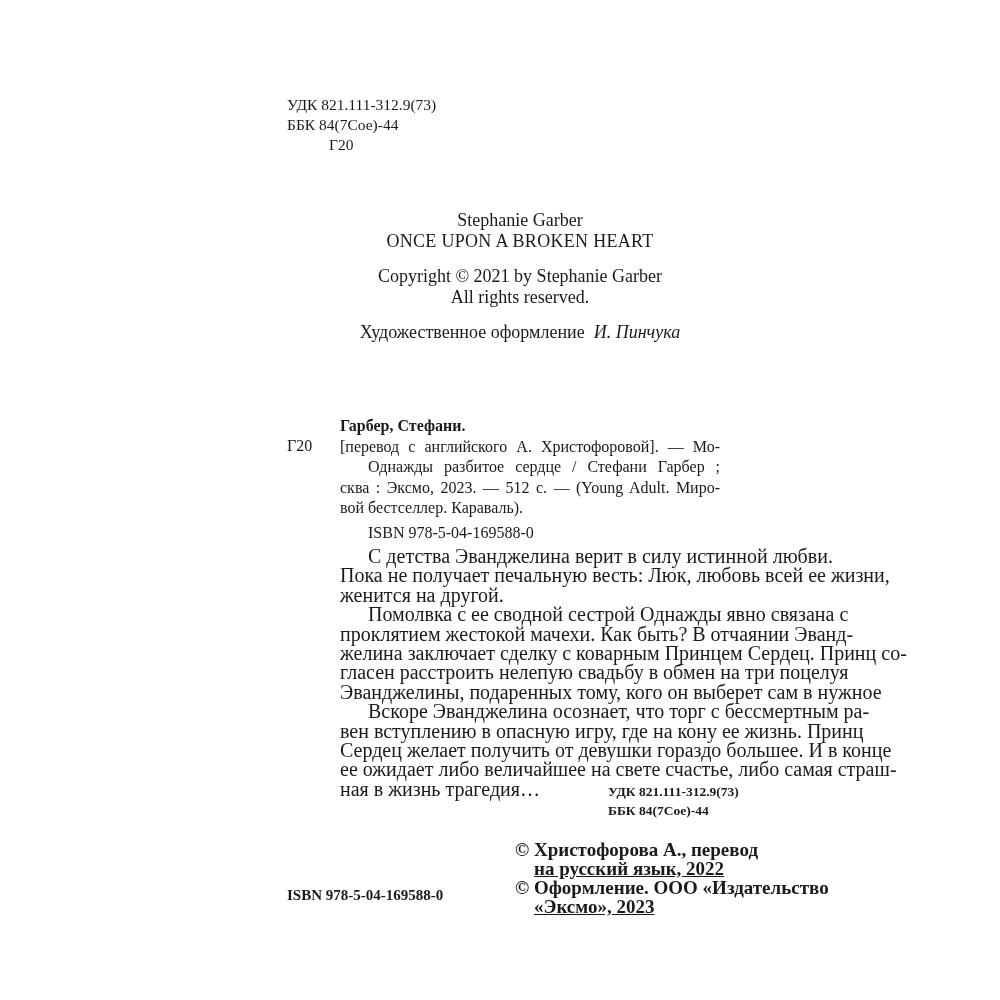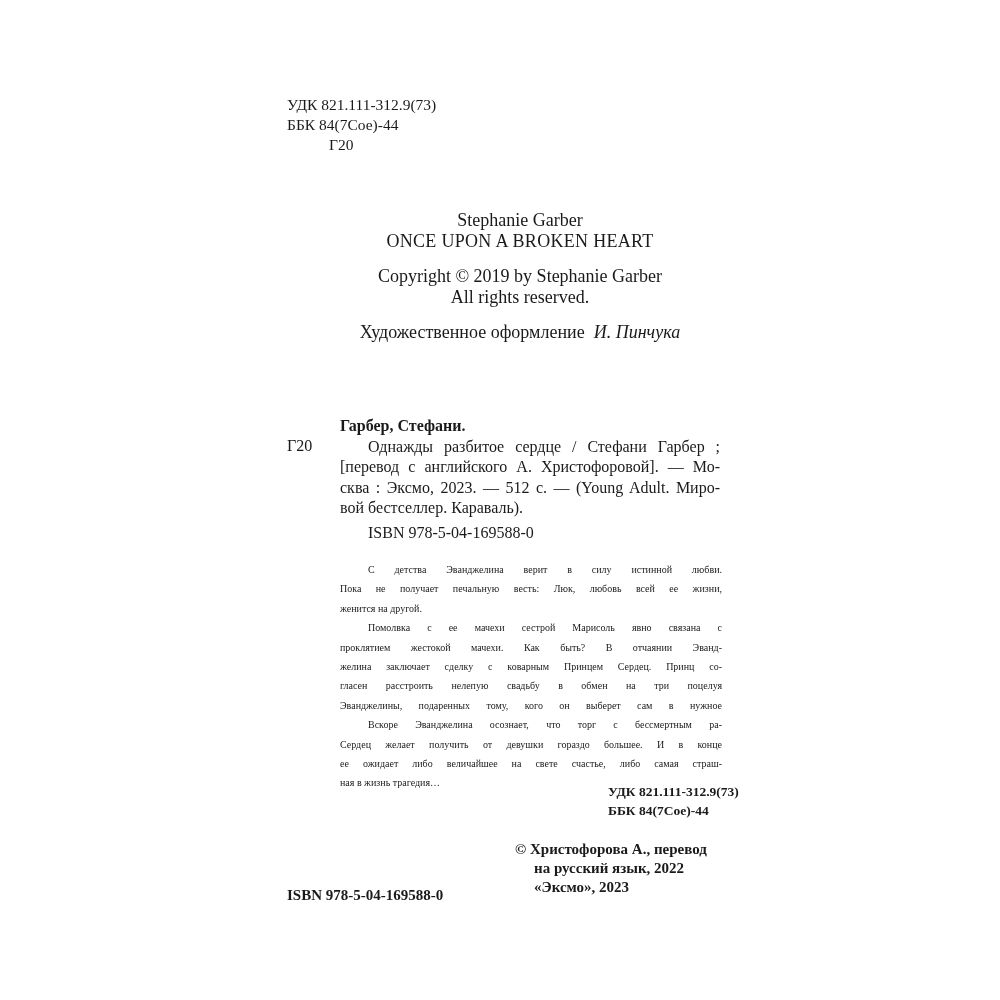"Copyright © 2019 by Stephanie" div { text: 2019 -> 2021 }
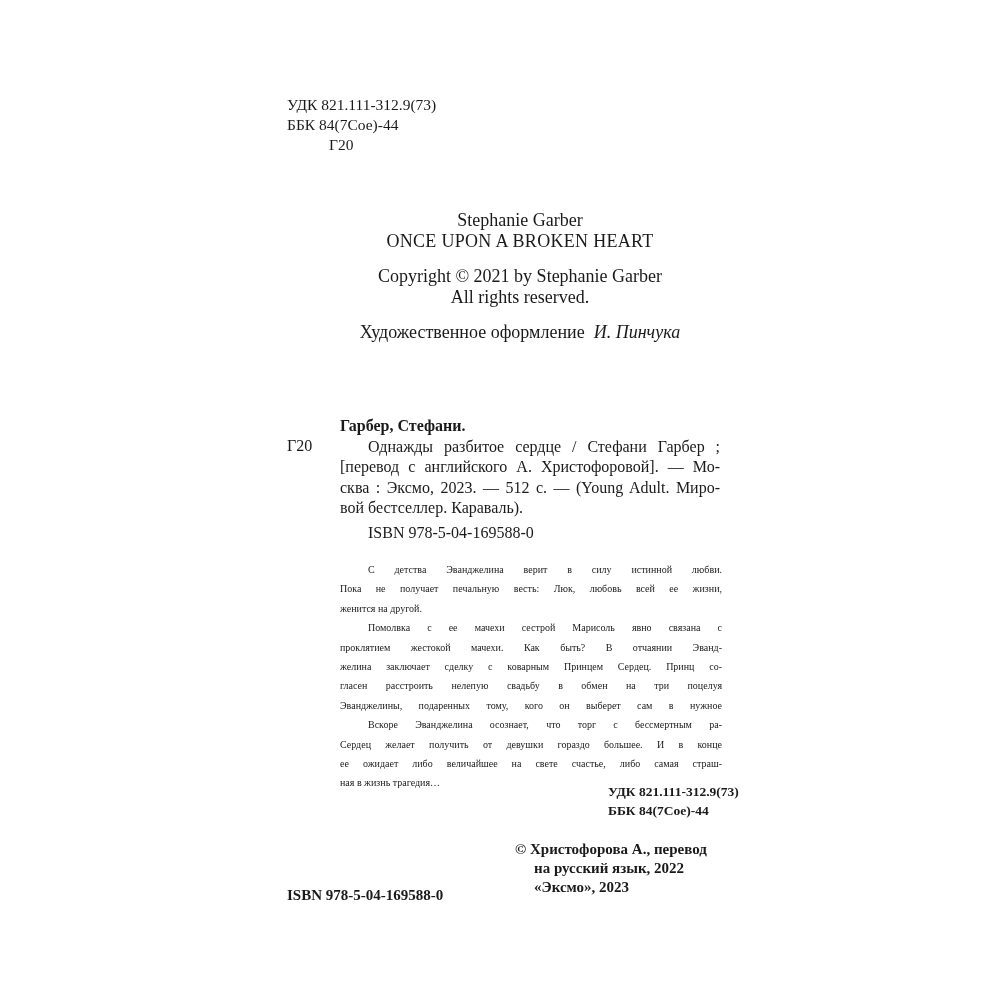"Однажды разбитое сердце / Стефани" div.line { order: before "[перевод с английского А." -> after "[перевод с английского А." }
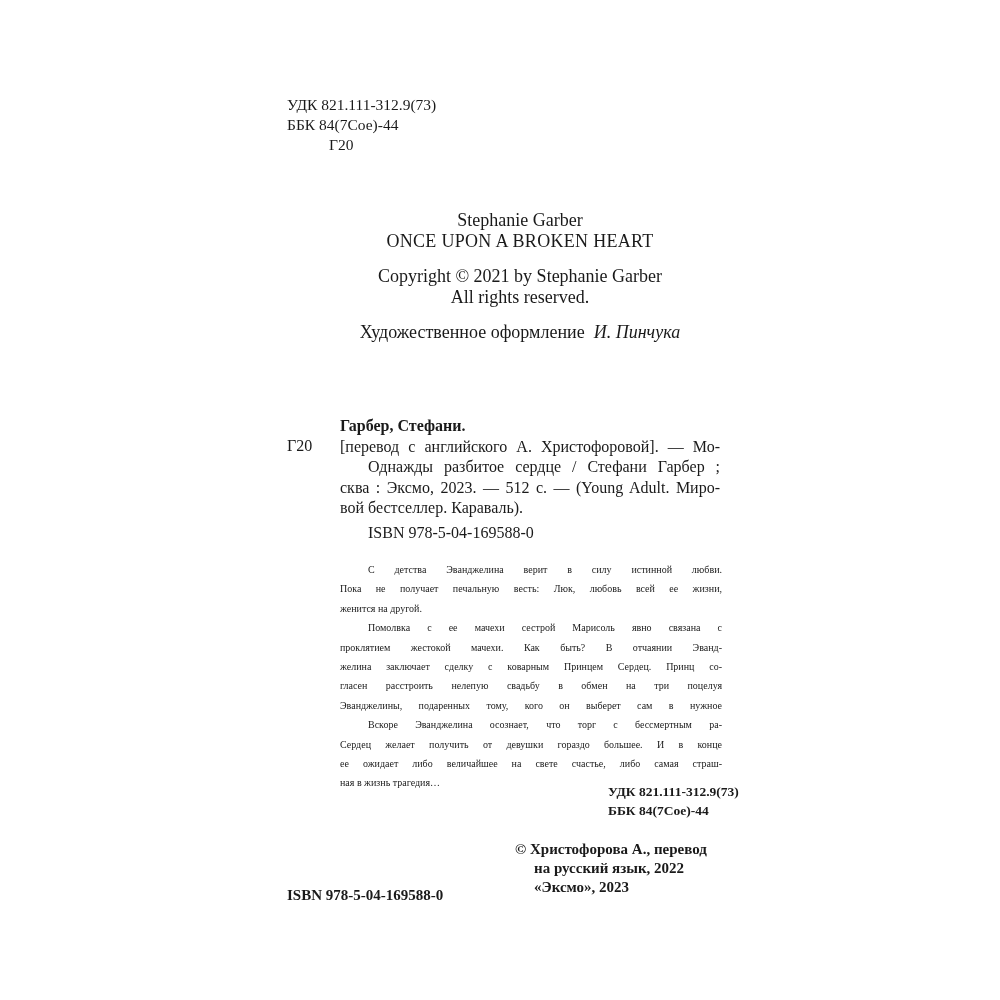"С детства Эванджелина верит в" .annotation { font-size: 10px -> 20px; top: 560px -> 547px }
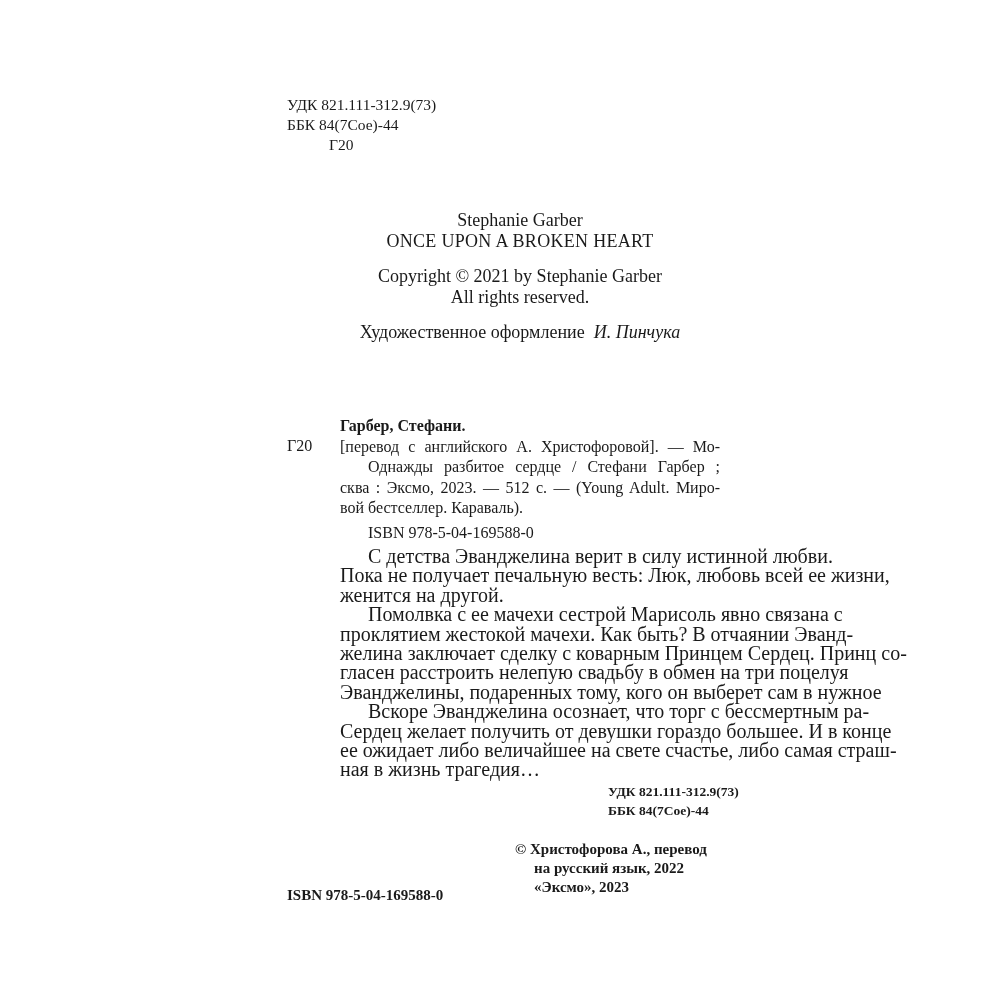"Помолвка с ее мачехи сестрой" span.l { text: мачехи сестрой Марисоль -> сводной сестрой Однажды }
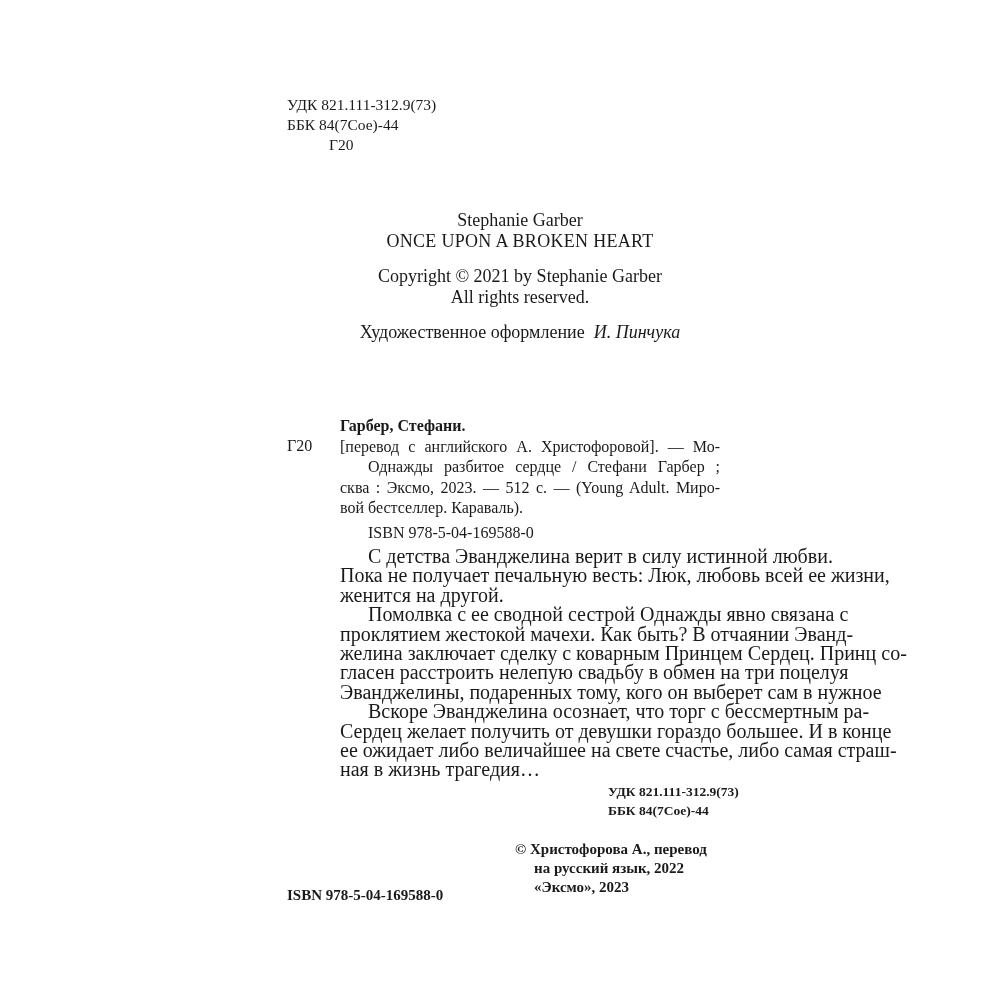"вен вступлению в опасную игру," span.l { html: none -> <span>вен вступлению в опасную игру, где на кону ее жизнь. Принц</span> }
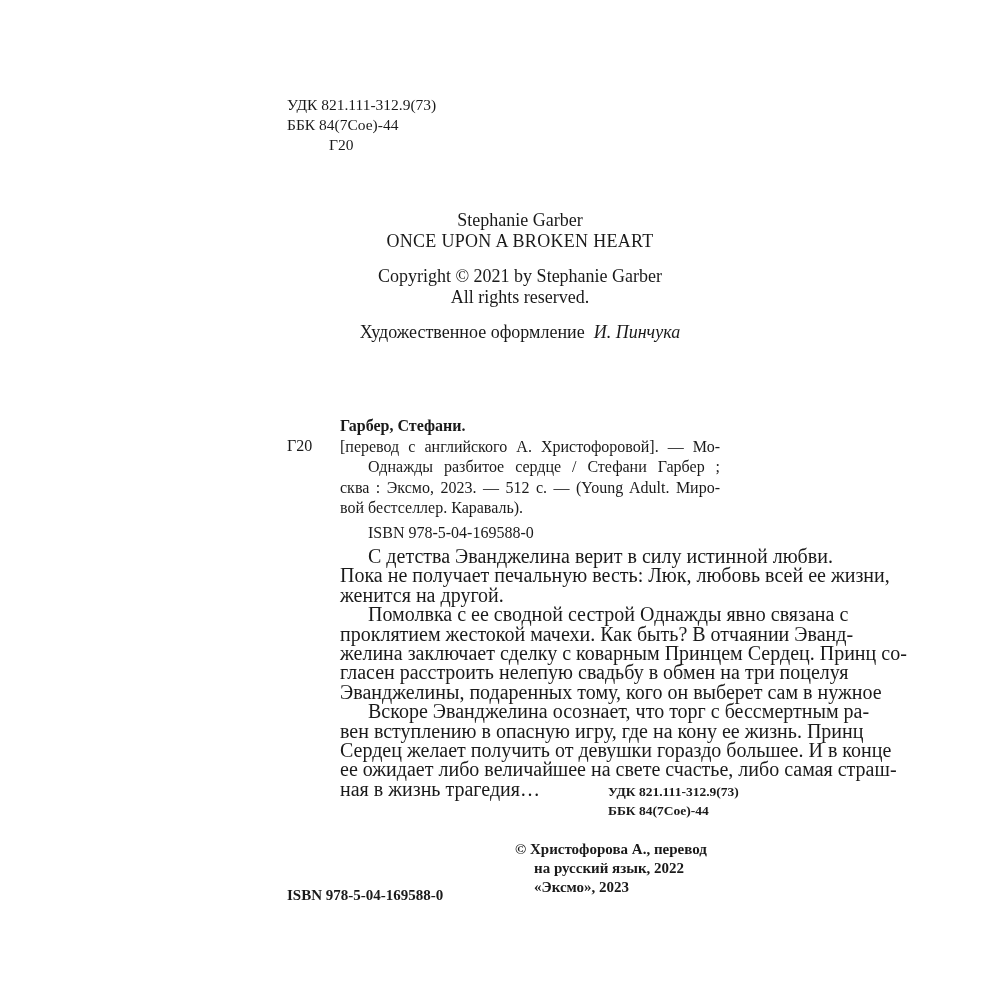"© Христофорова А., перевод" .cr-bottom { font-size: 15px -> 19px }
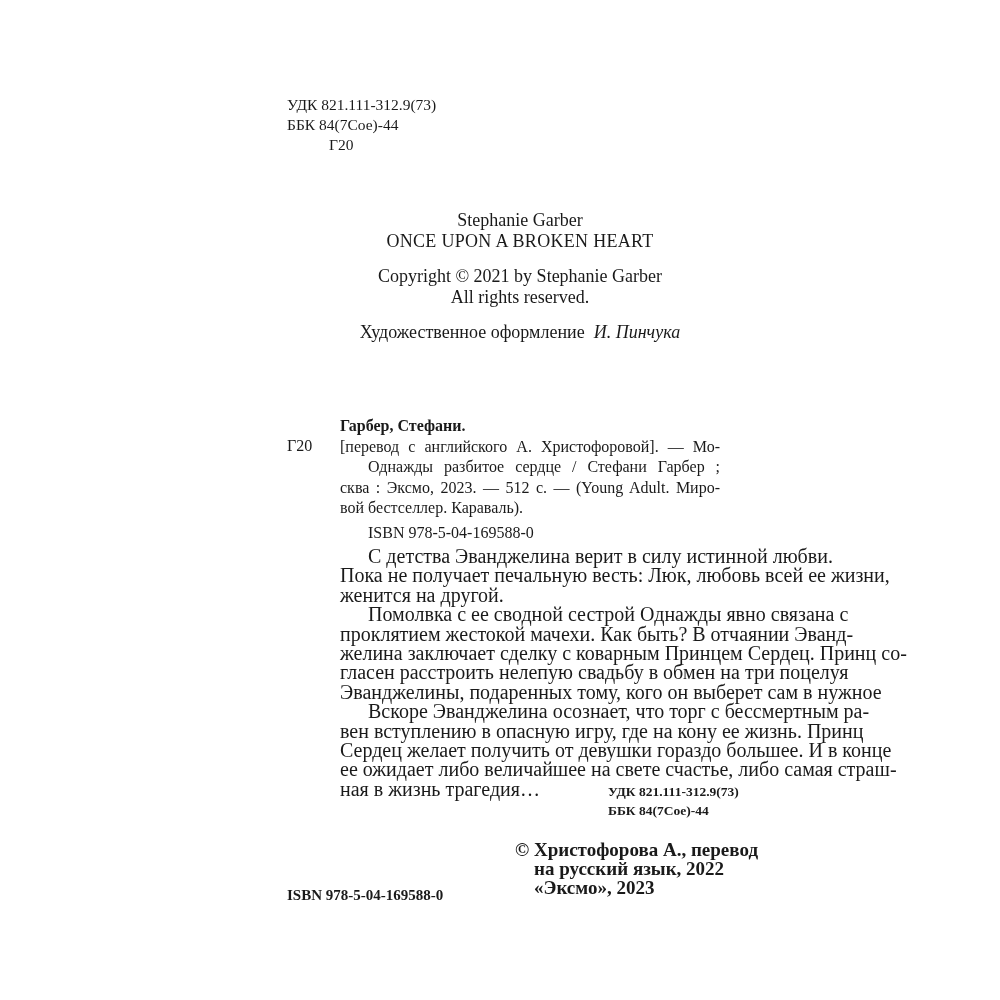"на русский язык, 2022" .cr-bottom .ind { text-decoration: none -> underline }
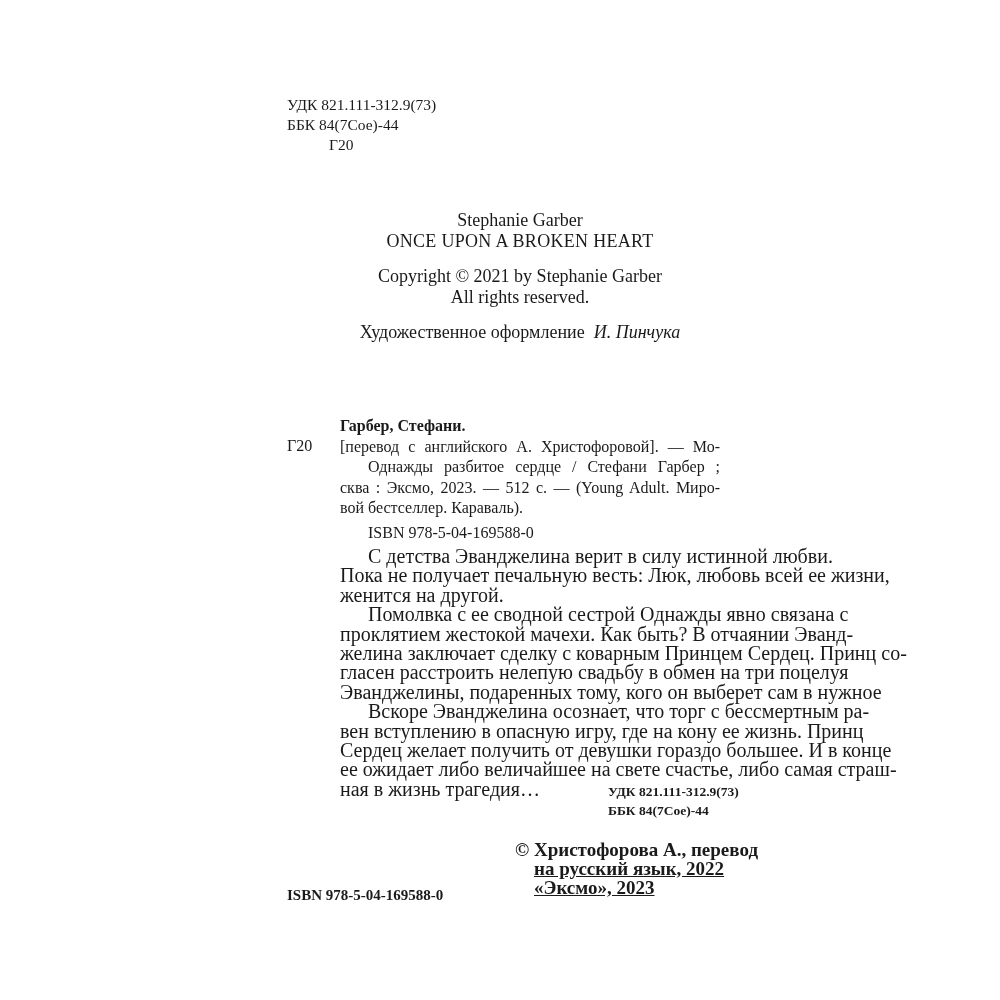"© Оформление. ООО «Издательство" div { html: none -> <div>© Оформление. ООО «Издательство</div> }
